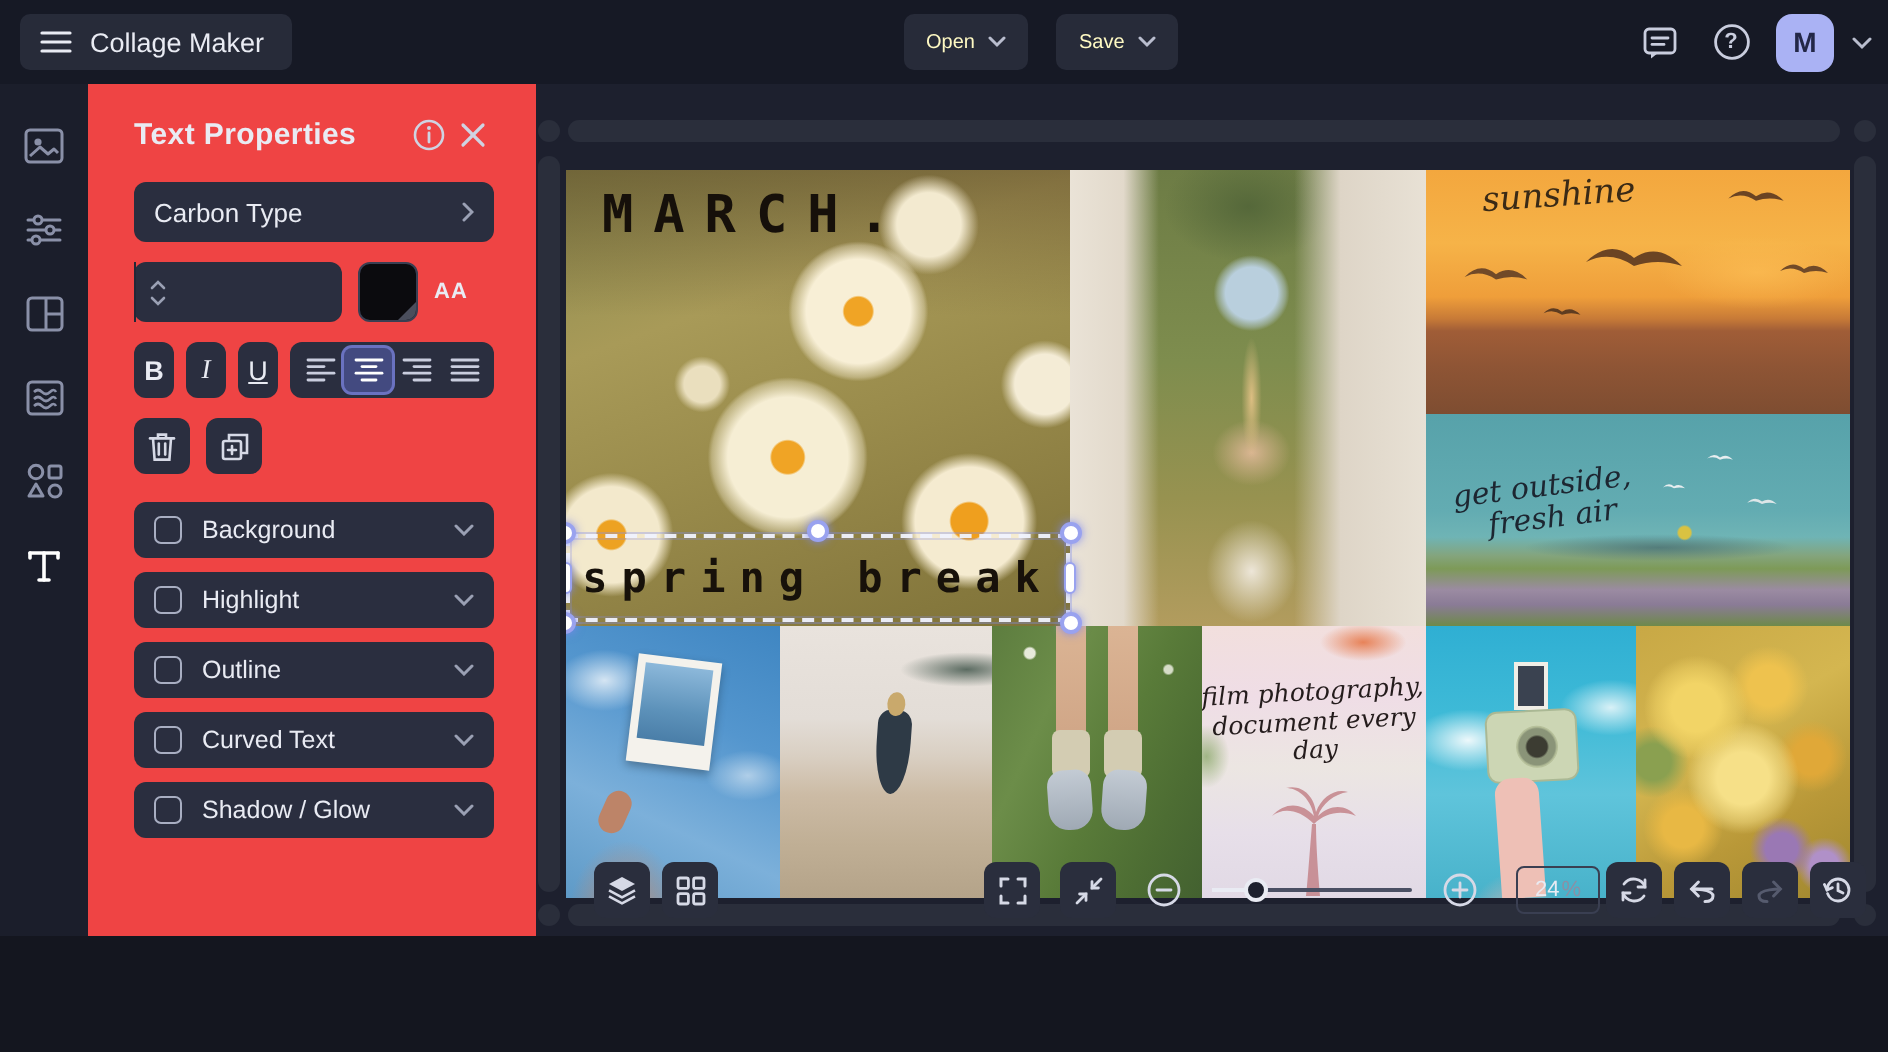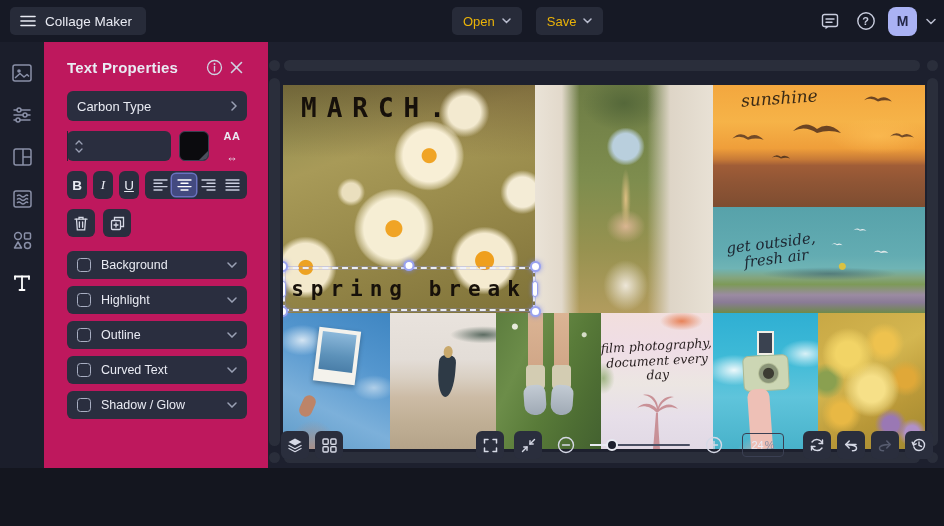"Open" .tb-btn { color: #eab308 -> #fef9c3; font-size: 13px -> 10px }
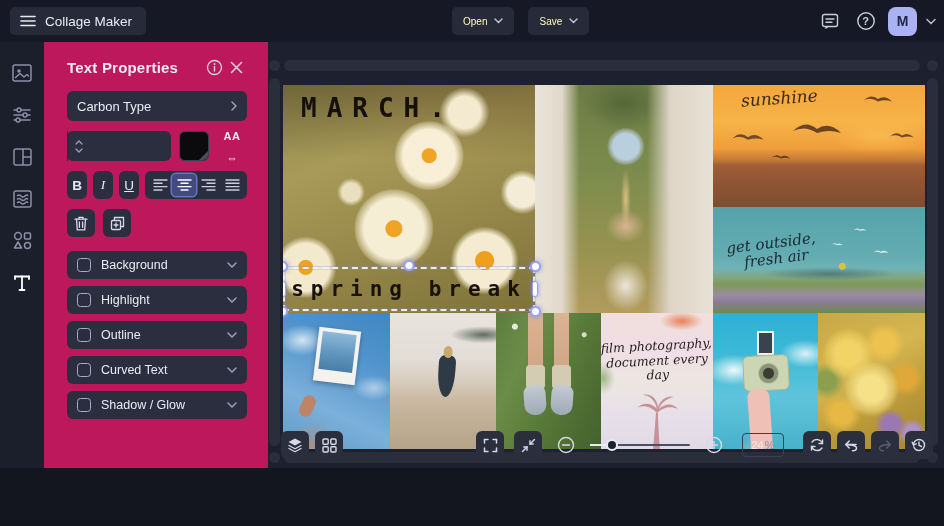"Text Properties" .panel { background: #be185d -> #ef4444 }
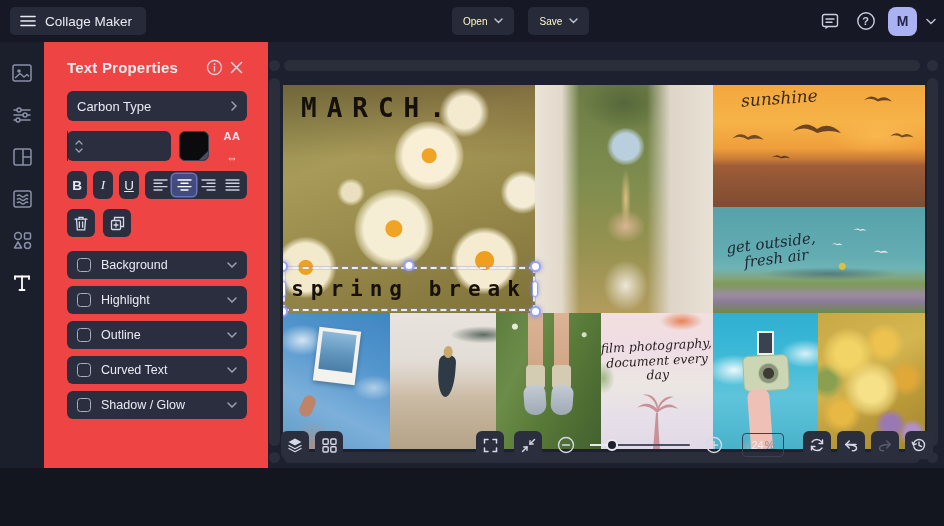"AA" .ls-btn { flex-direction: column -> row }
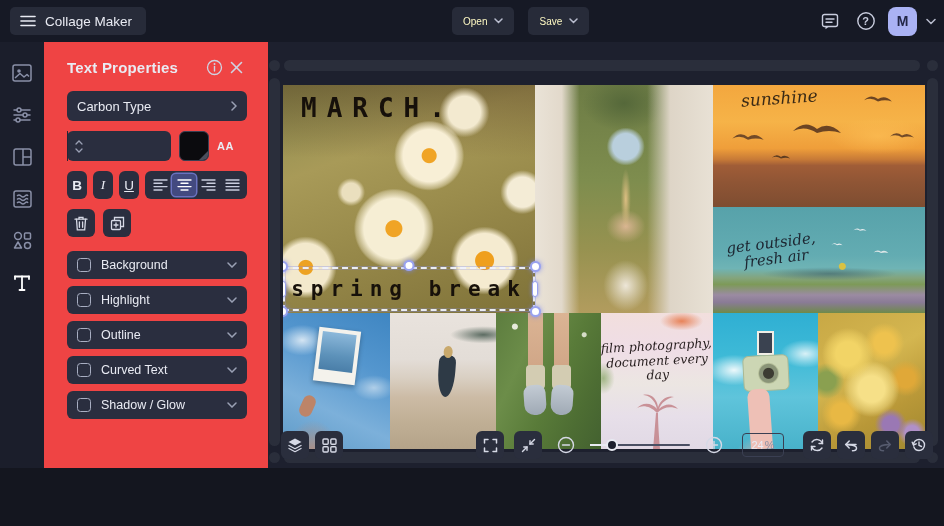"24" .bottombar { left: 0 -> 16px }
